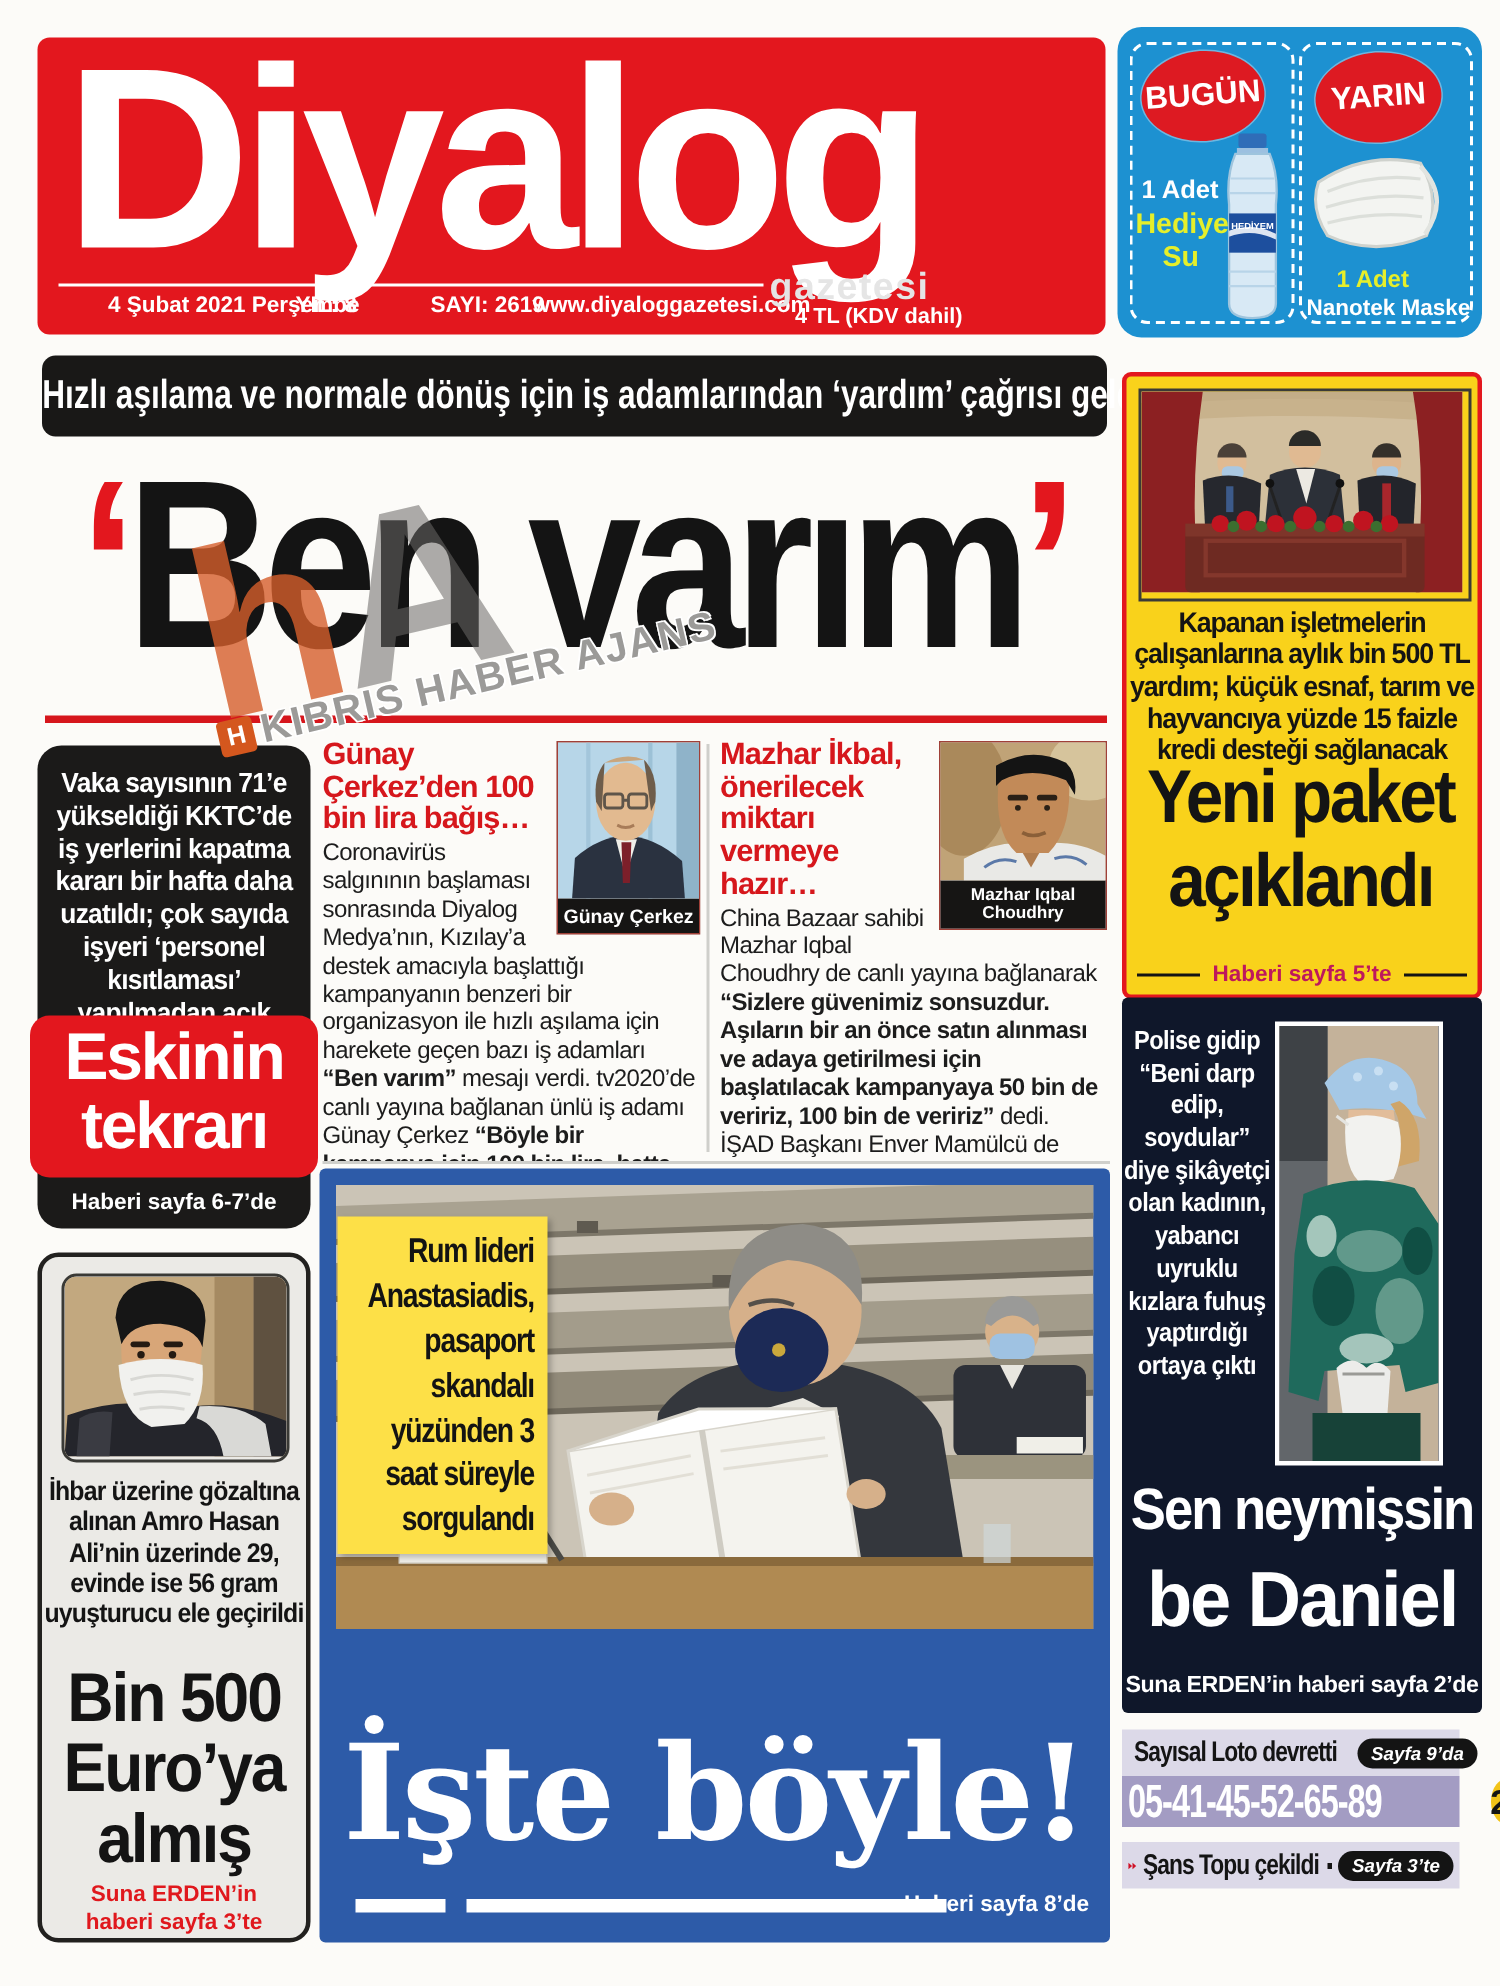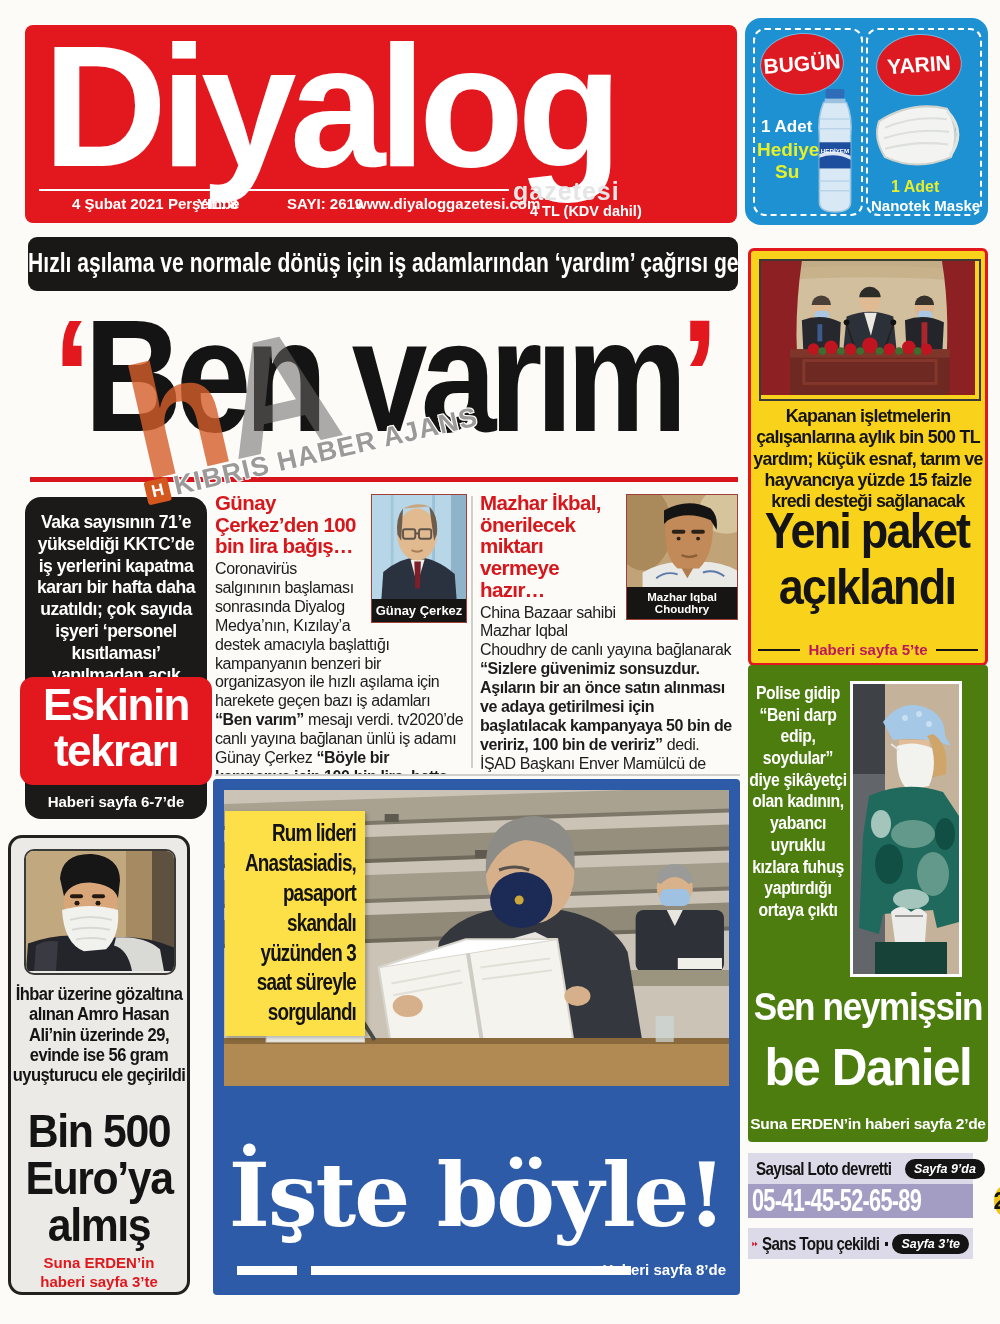"Polise gidip “Beni darp edip," #pink-box { background: #4d7c0f -> #0f172a }
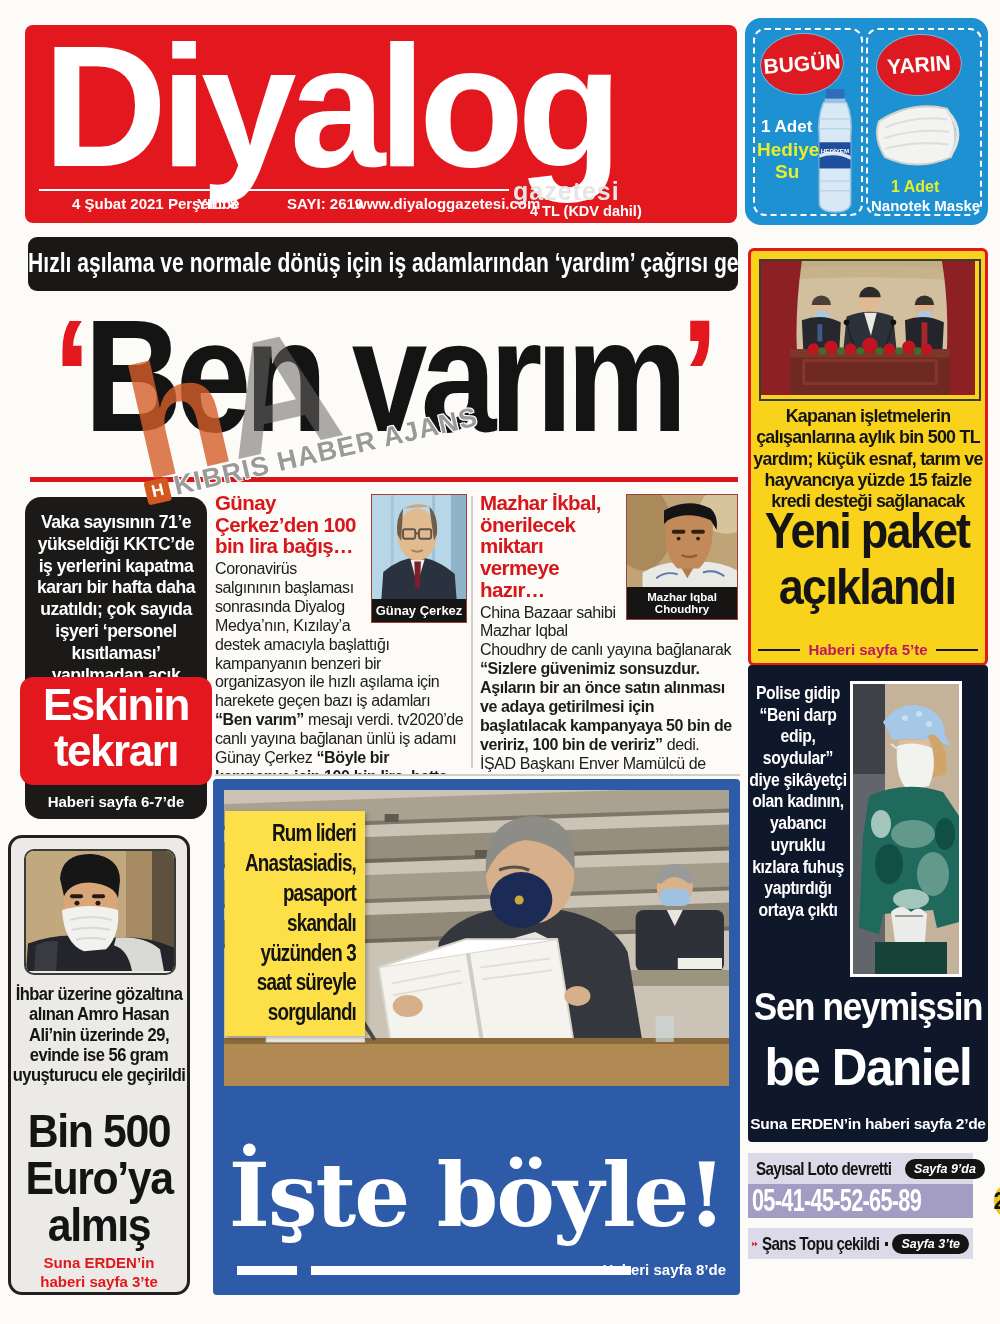"İhbar üzerine gözaltına alınan Amro" #gray-box { left: 8px -> 25px }
